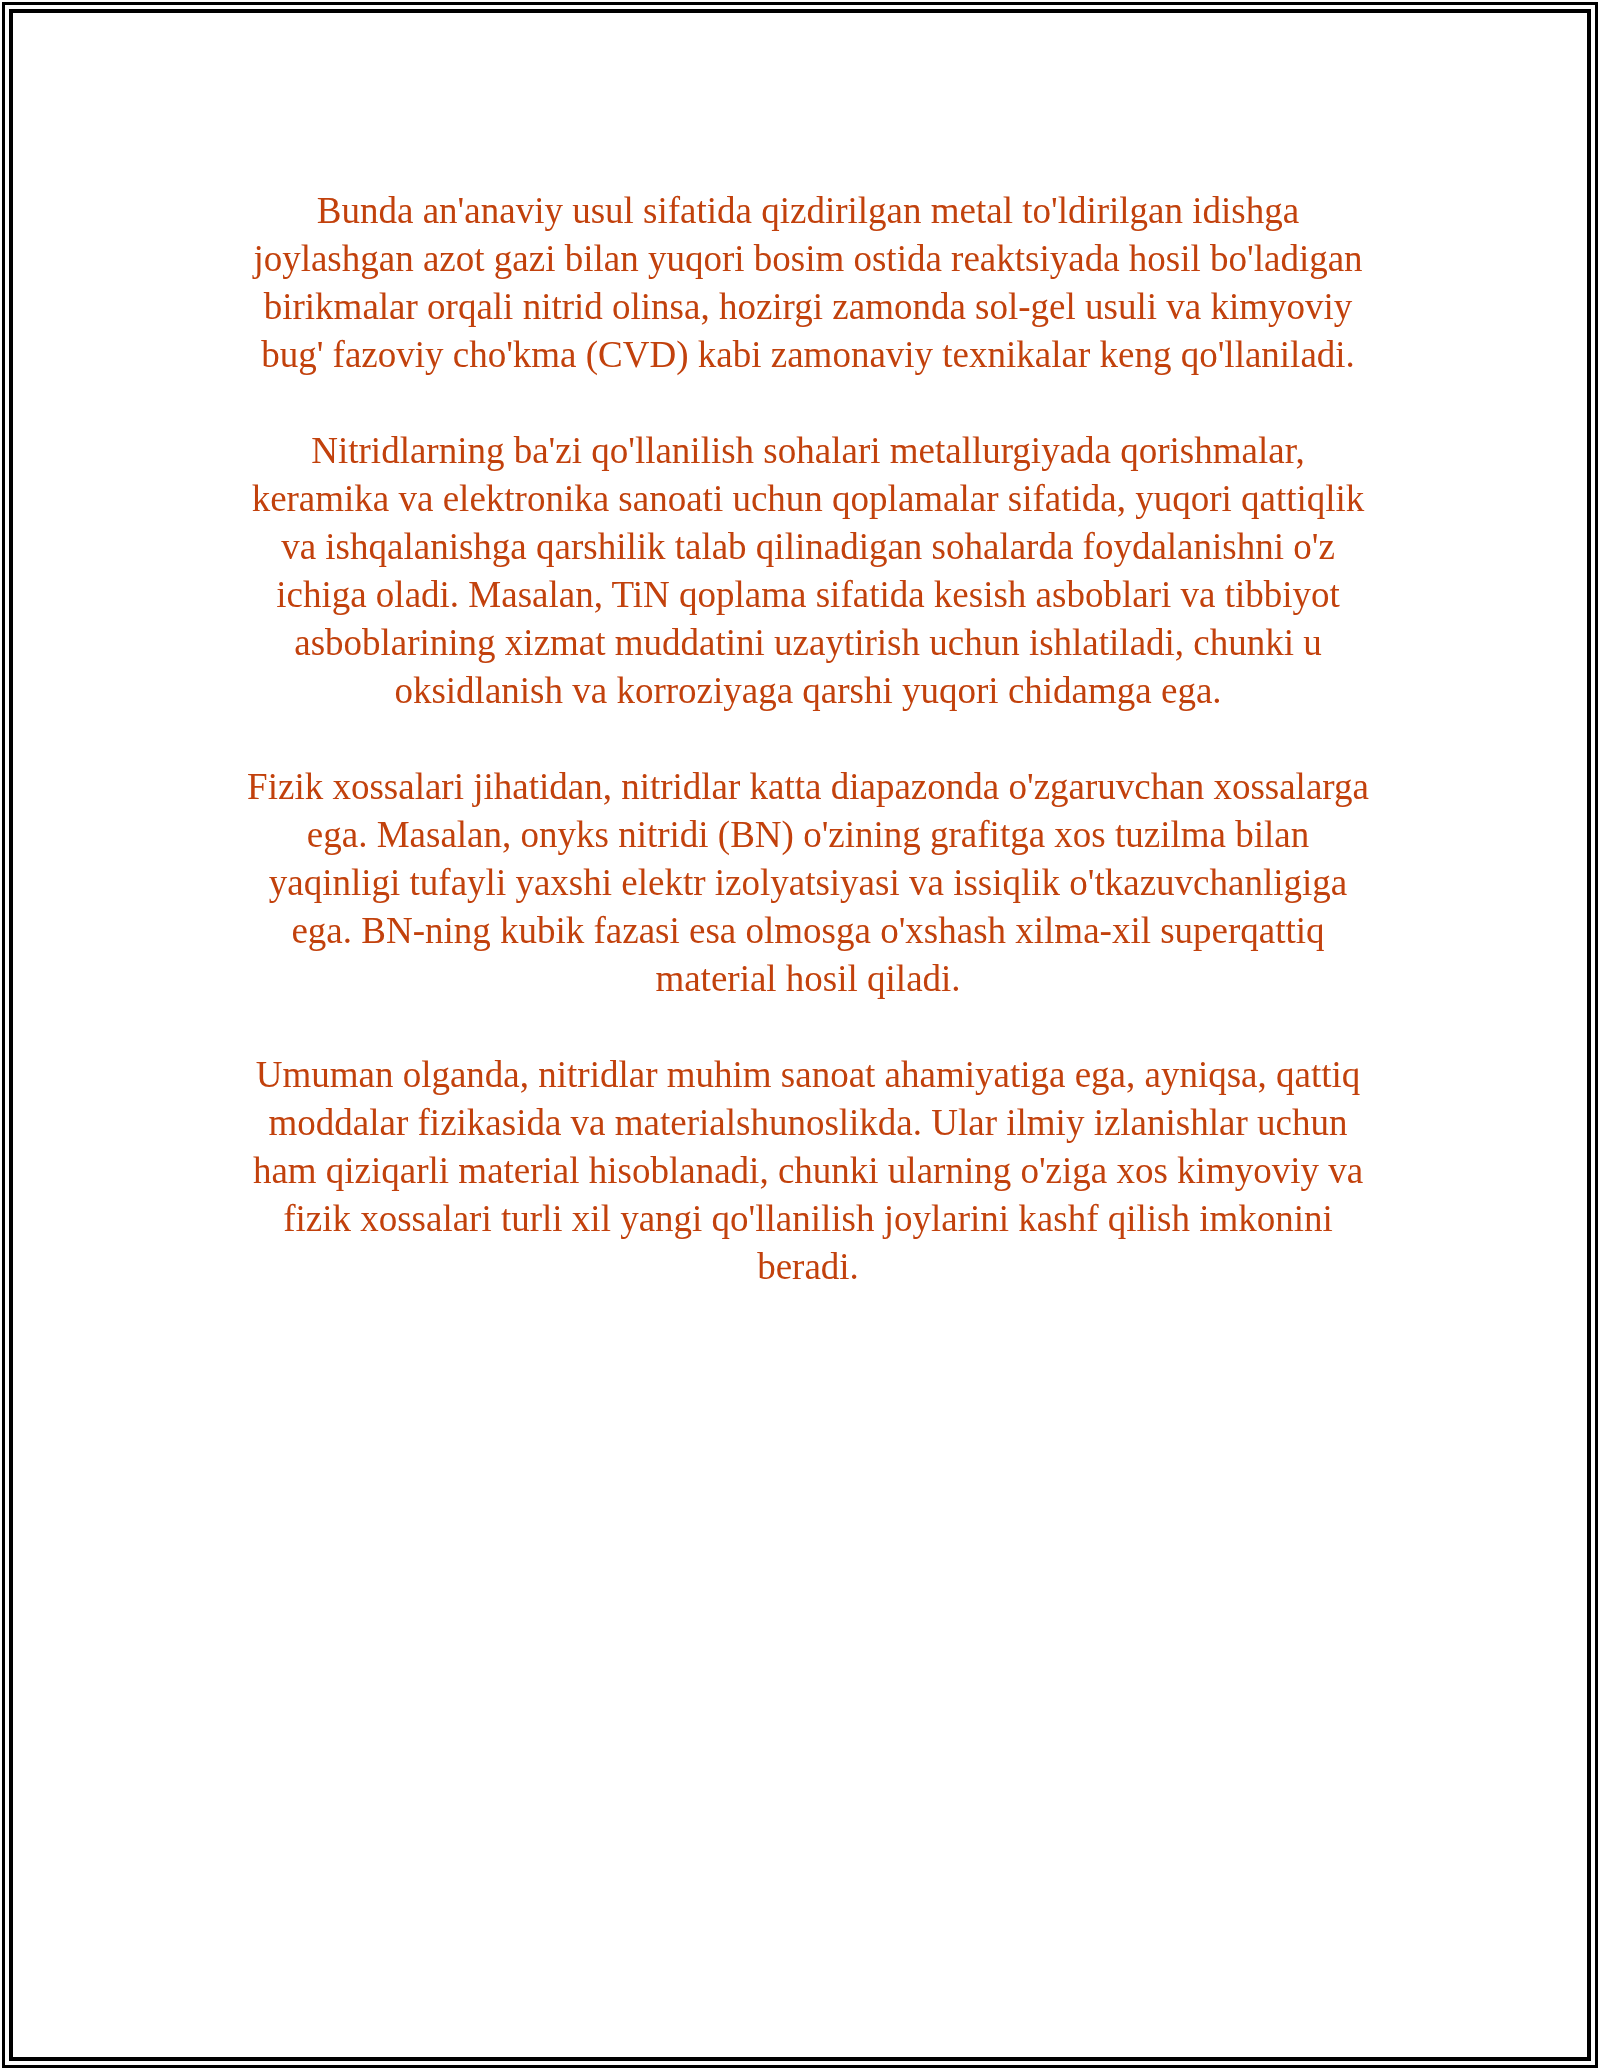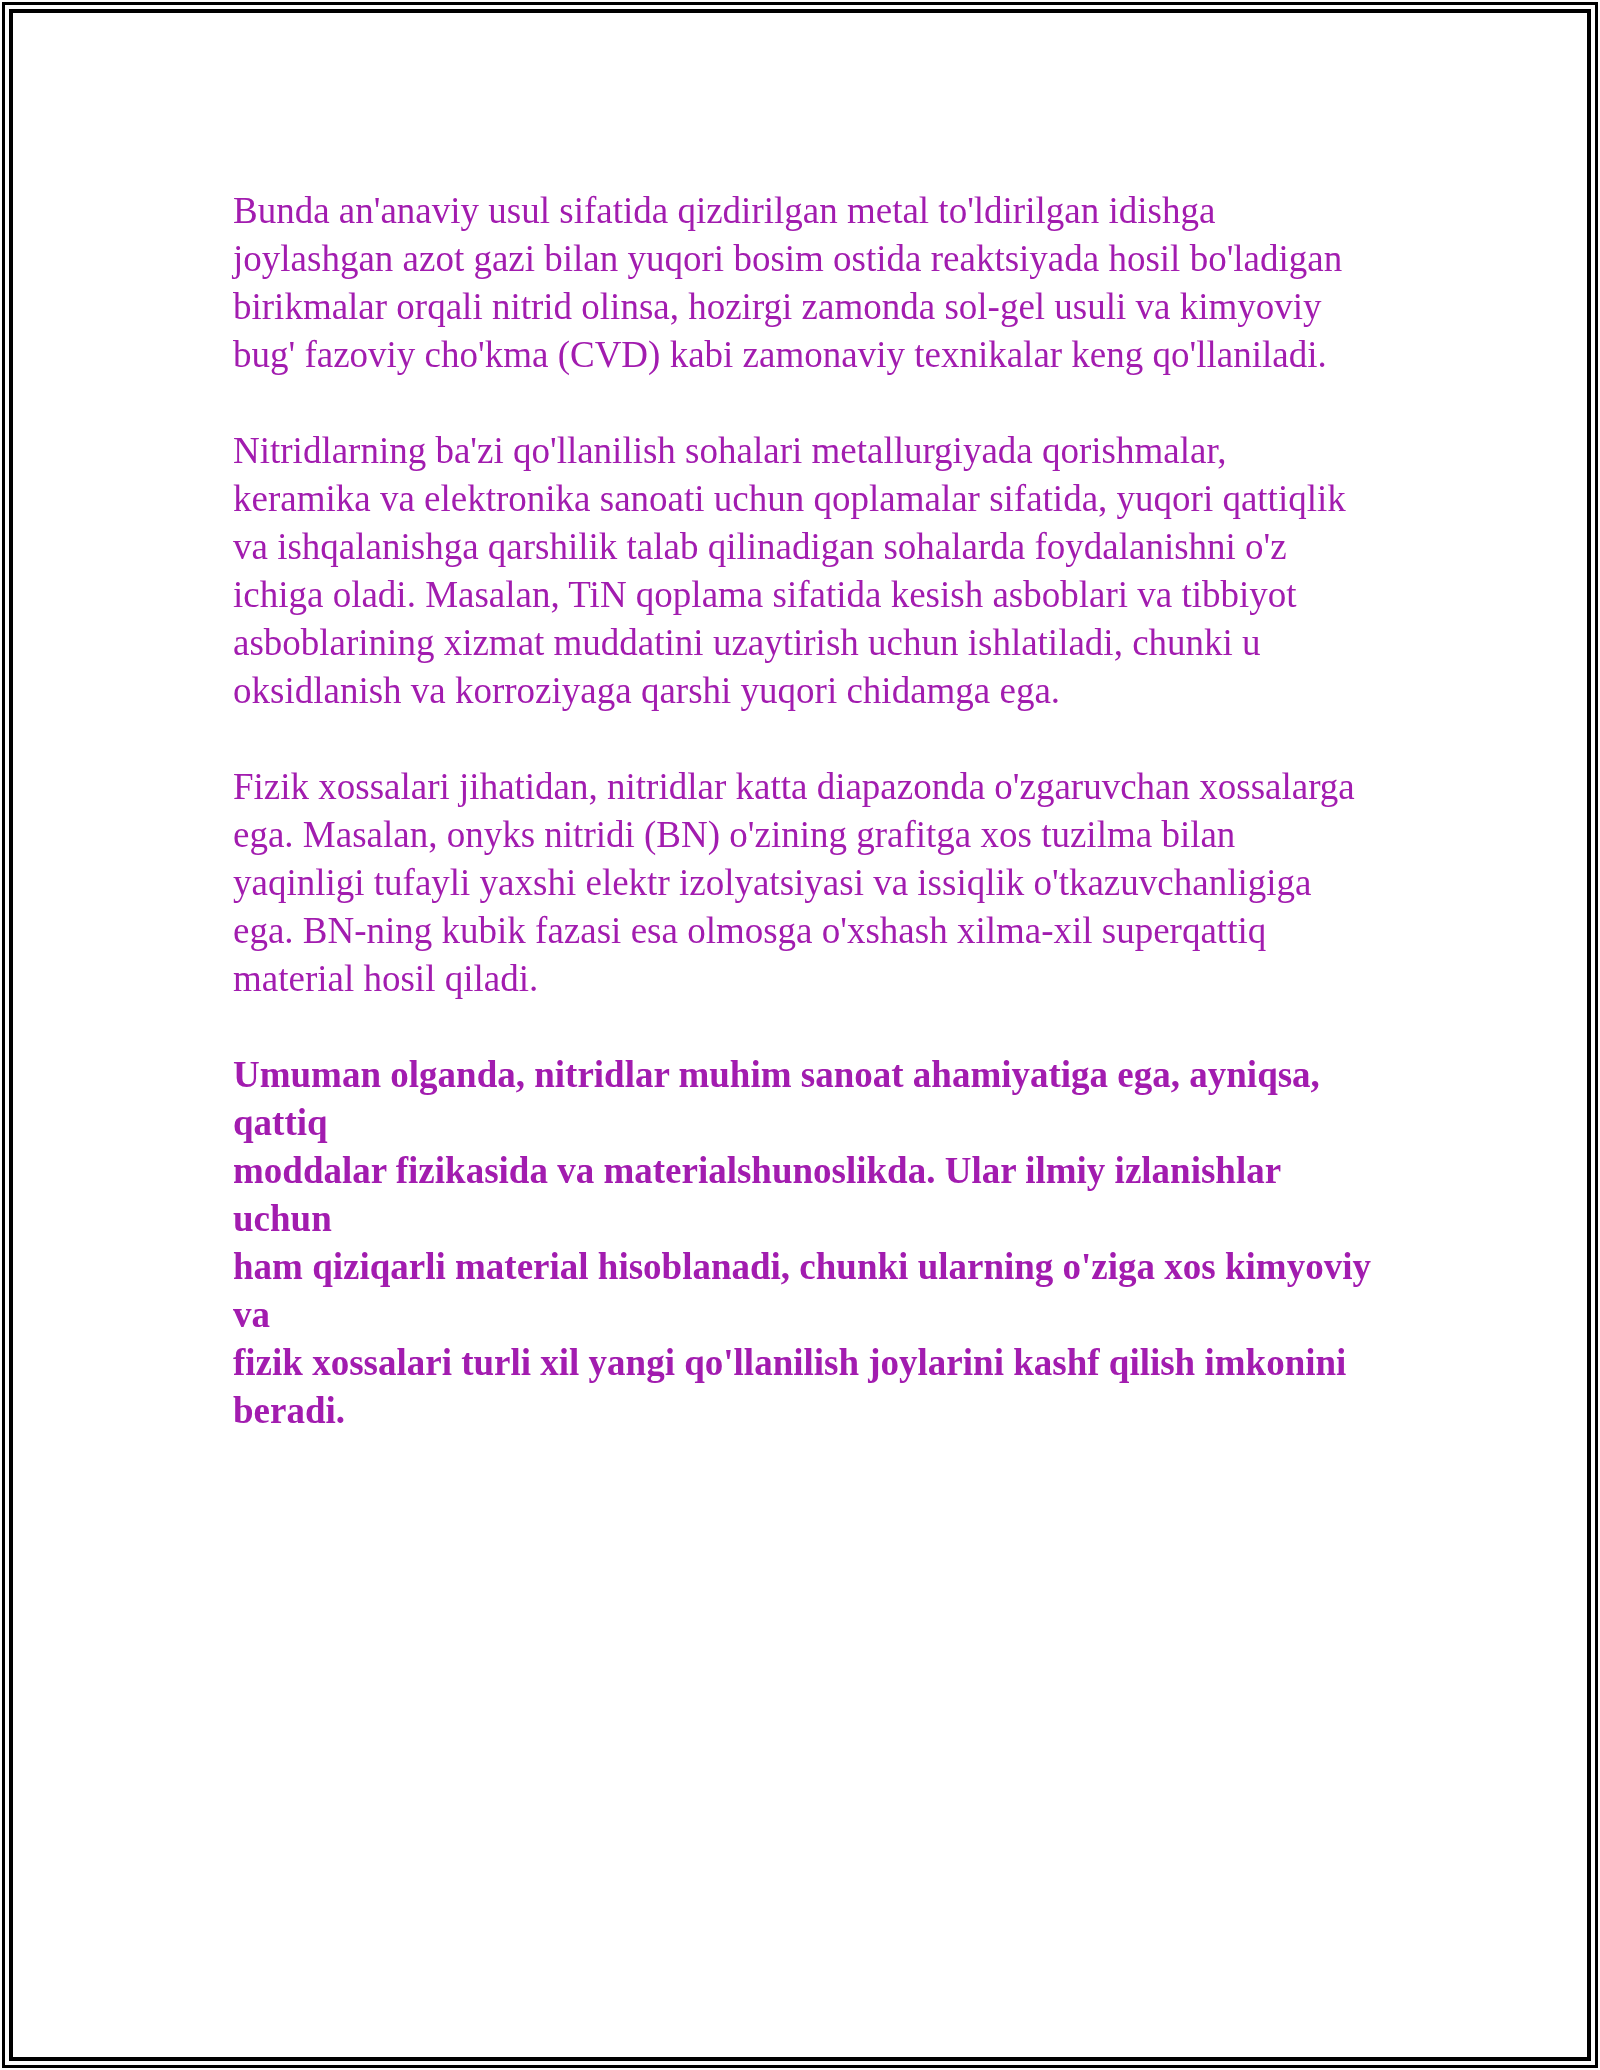"Bunda an'anaviy usul sifatida" .text-block { color: #a21caf -> #c2410c; text-align: left -> center }
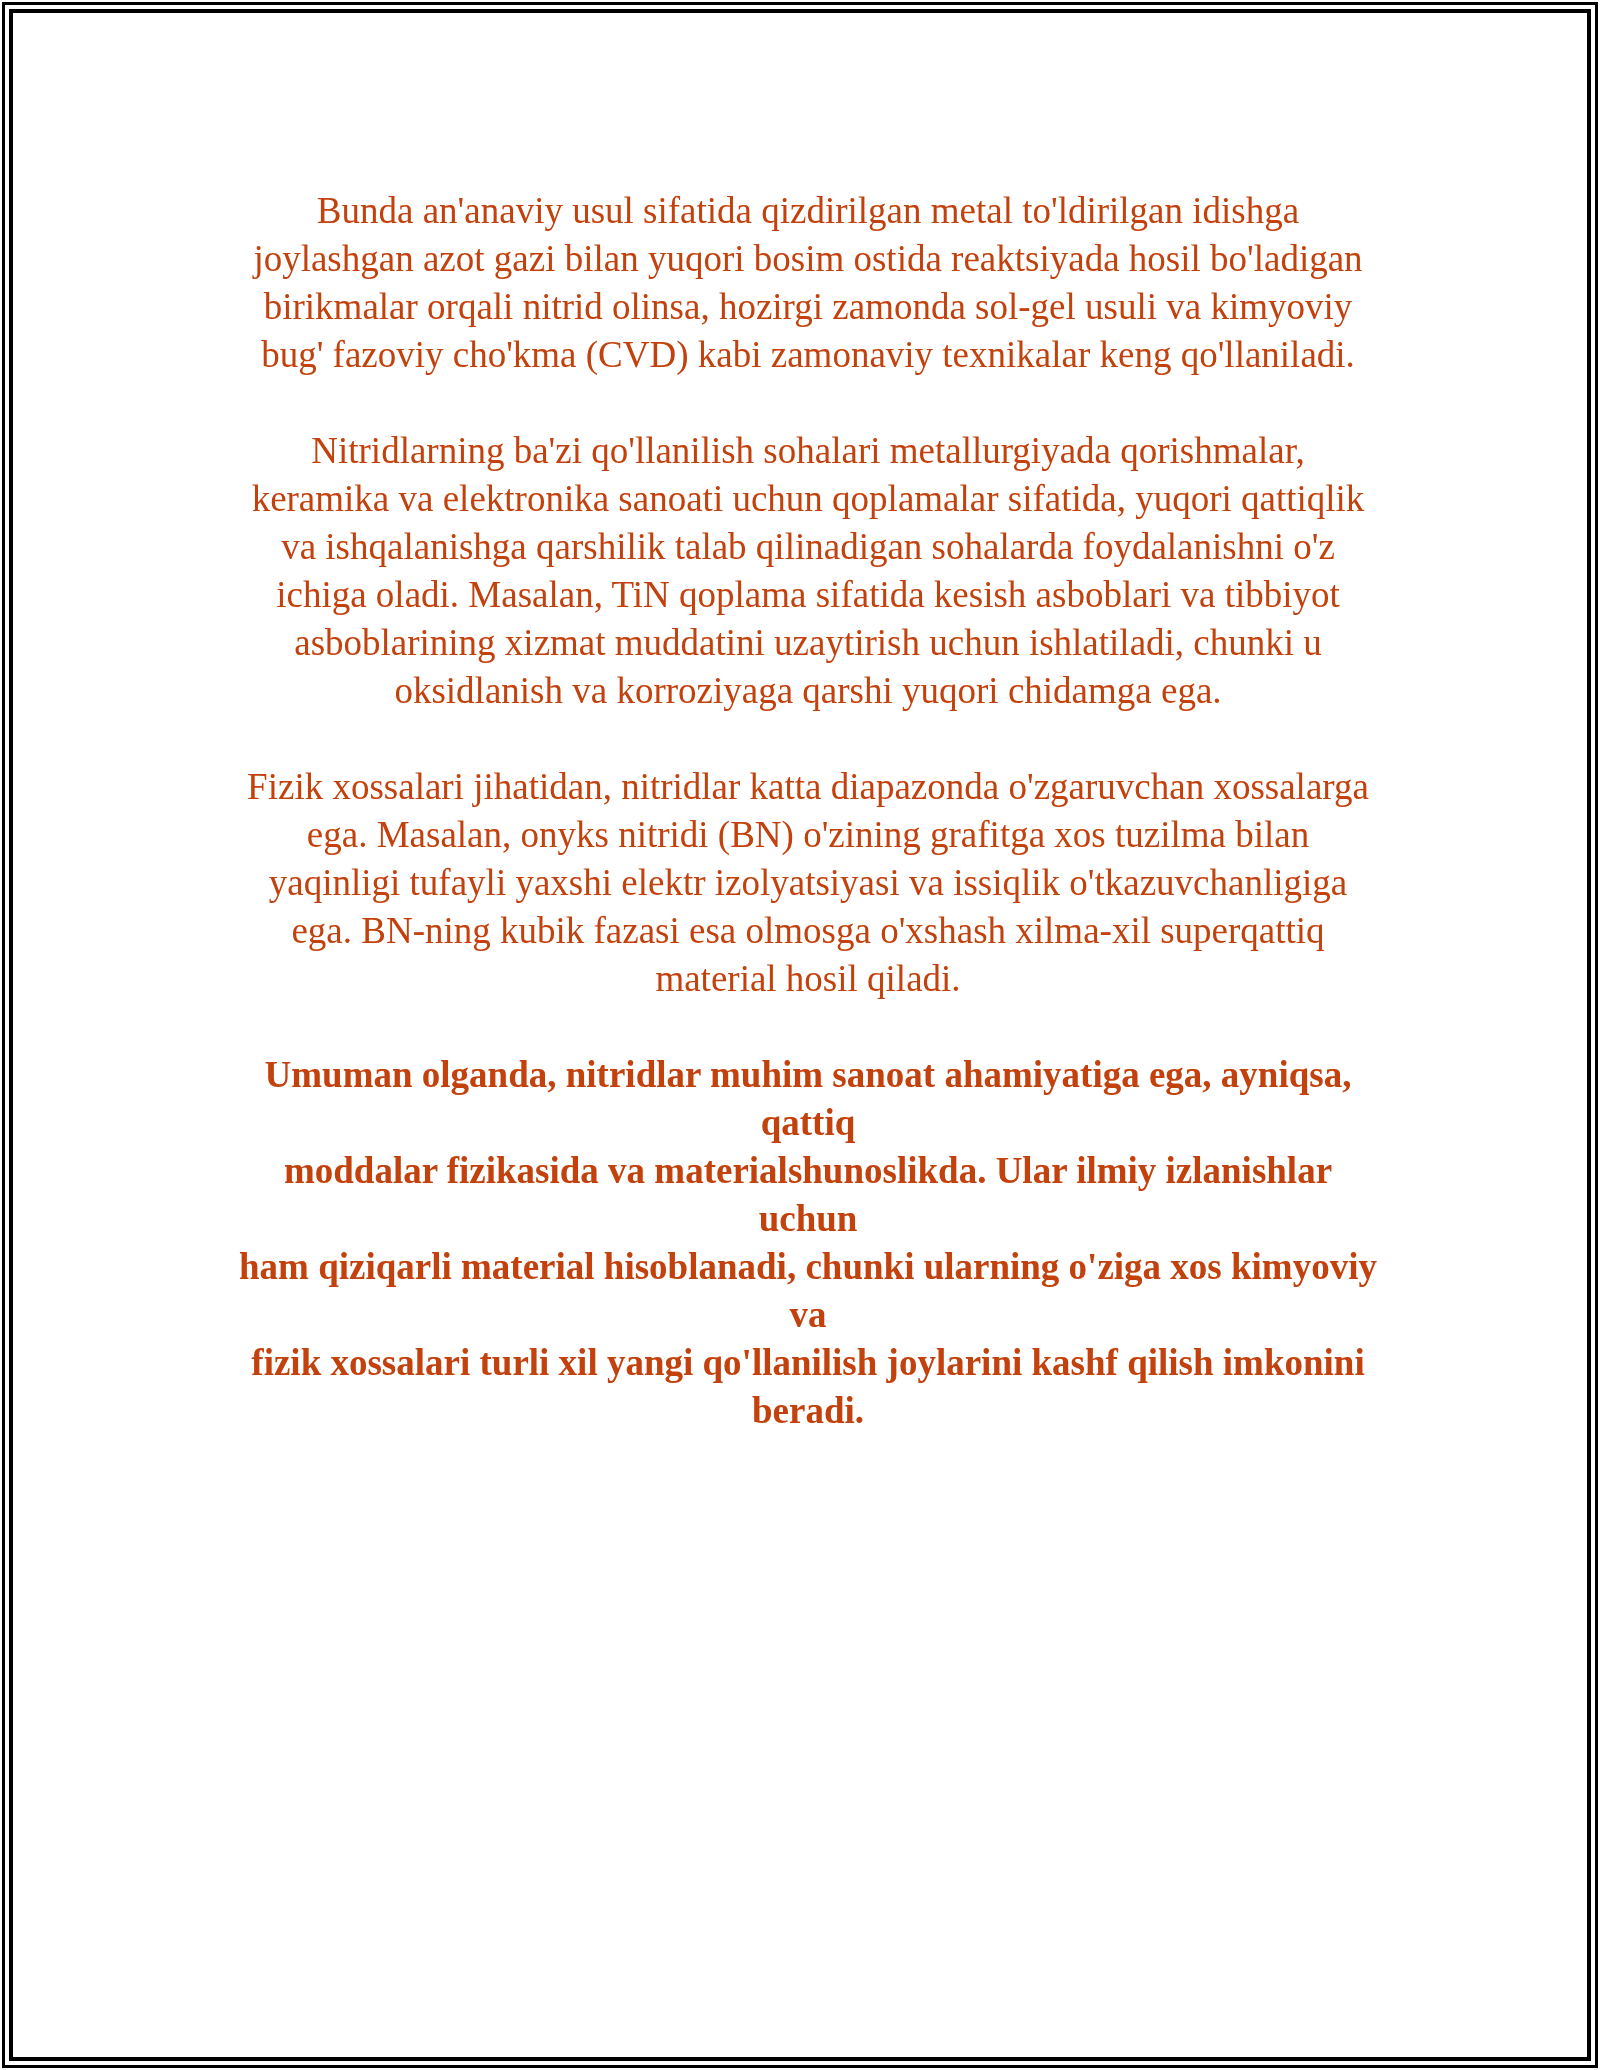"Umuman olganda, nitridlar muhim sanoat" .para:last-child { font-weight: bold -> none }
